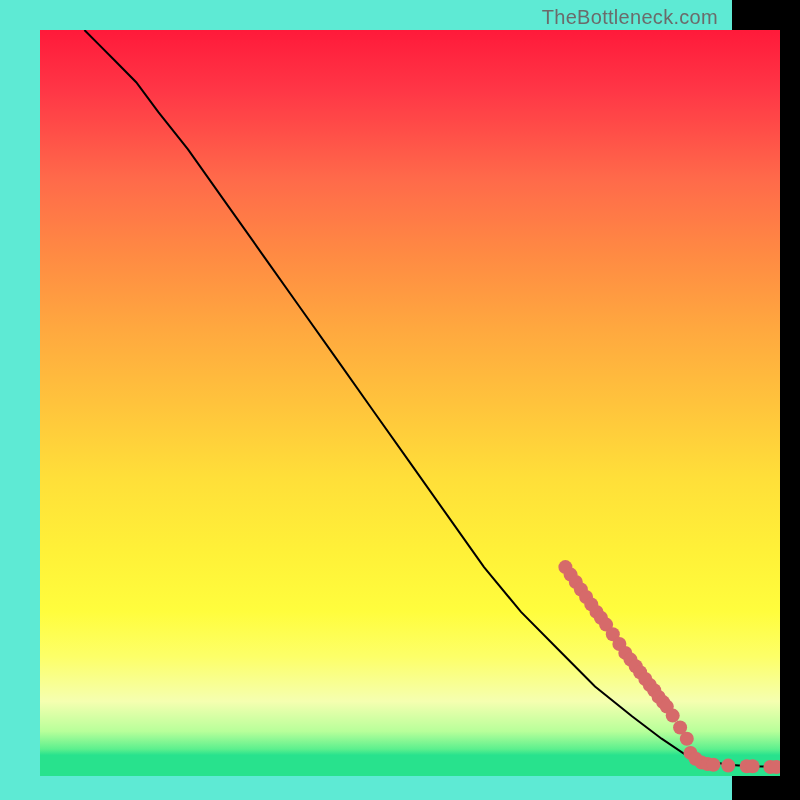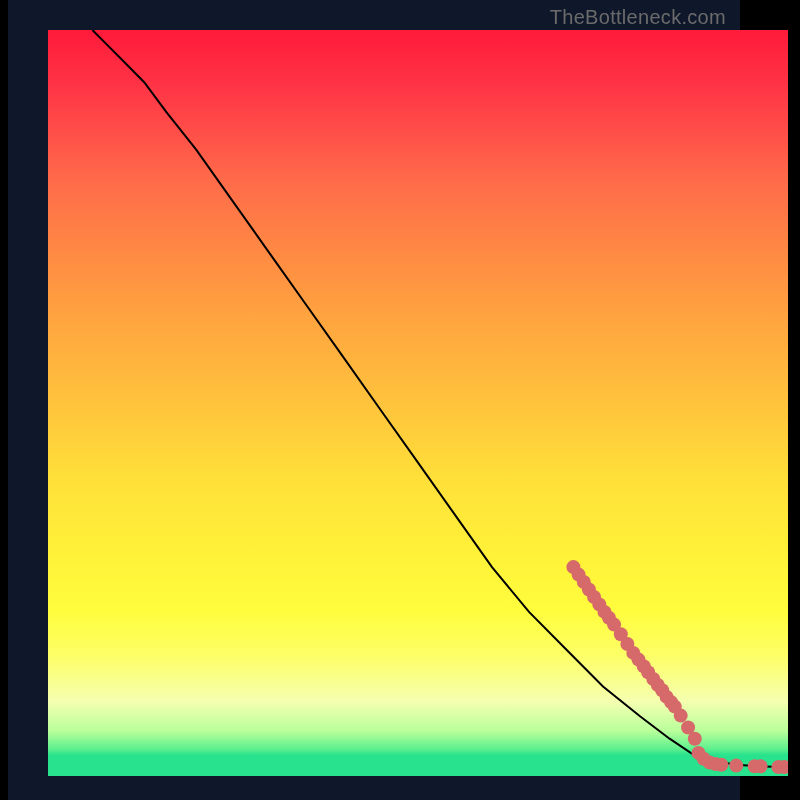"TheBottleneck.com" .frame { background: #0f172a -> #5eead4; left: 8px -> 0 }
